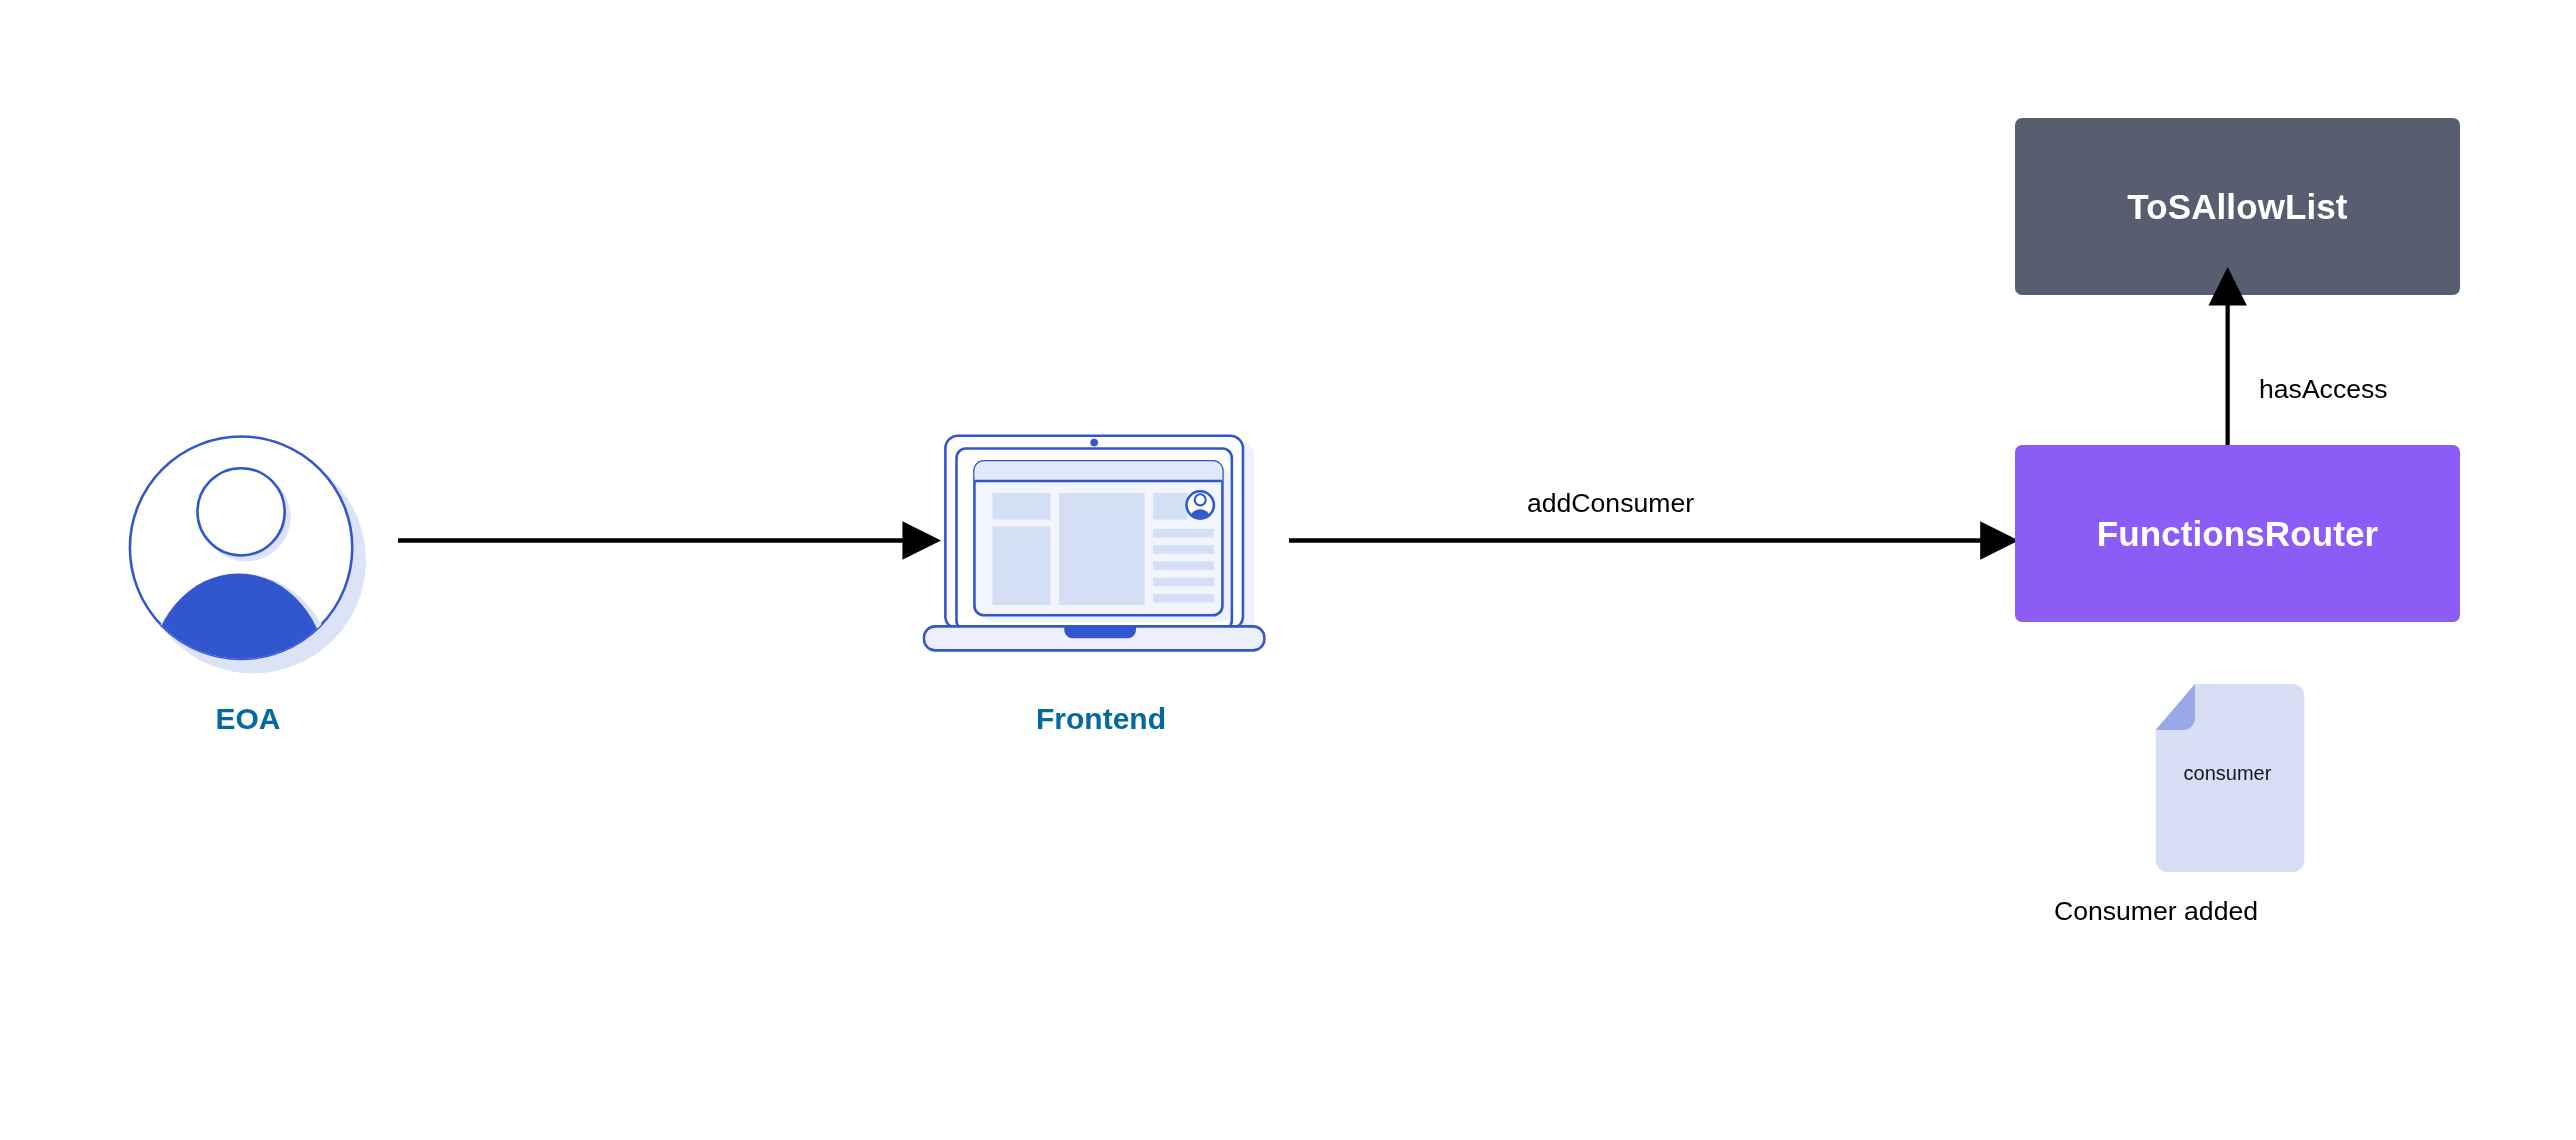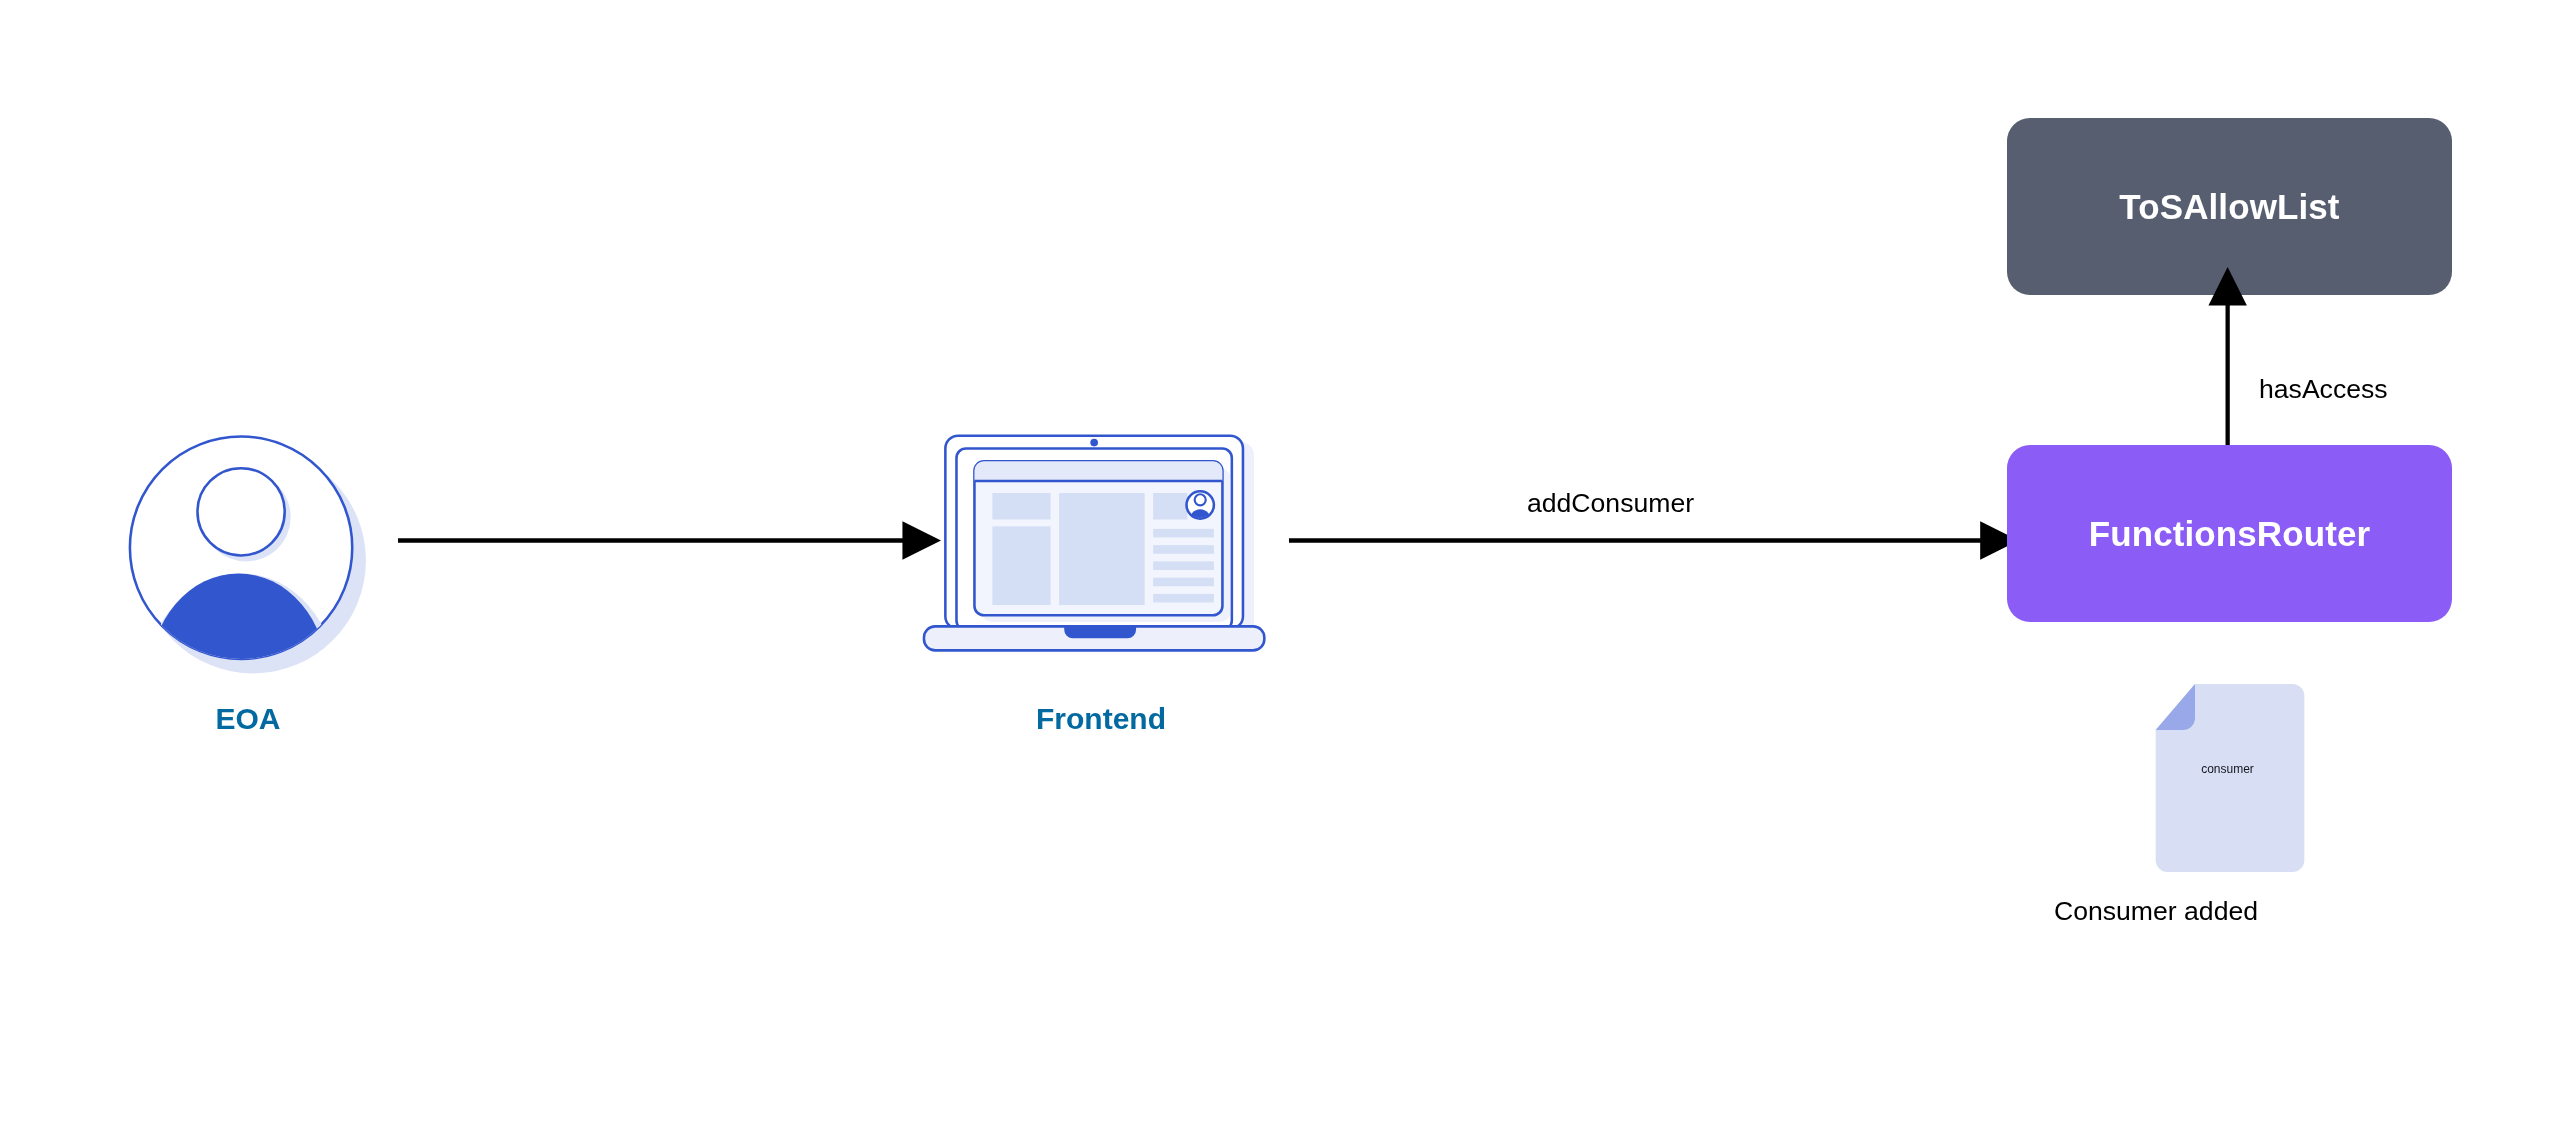"ToSAllowList" .contract-box { border-radius: 23px -> 7px; margin-left: none -> 8px }
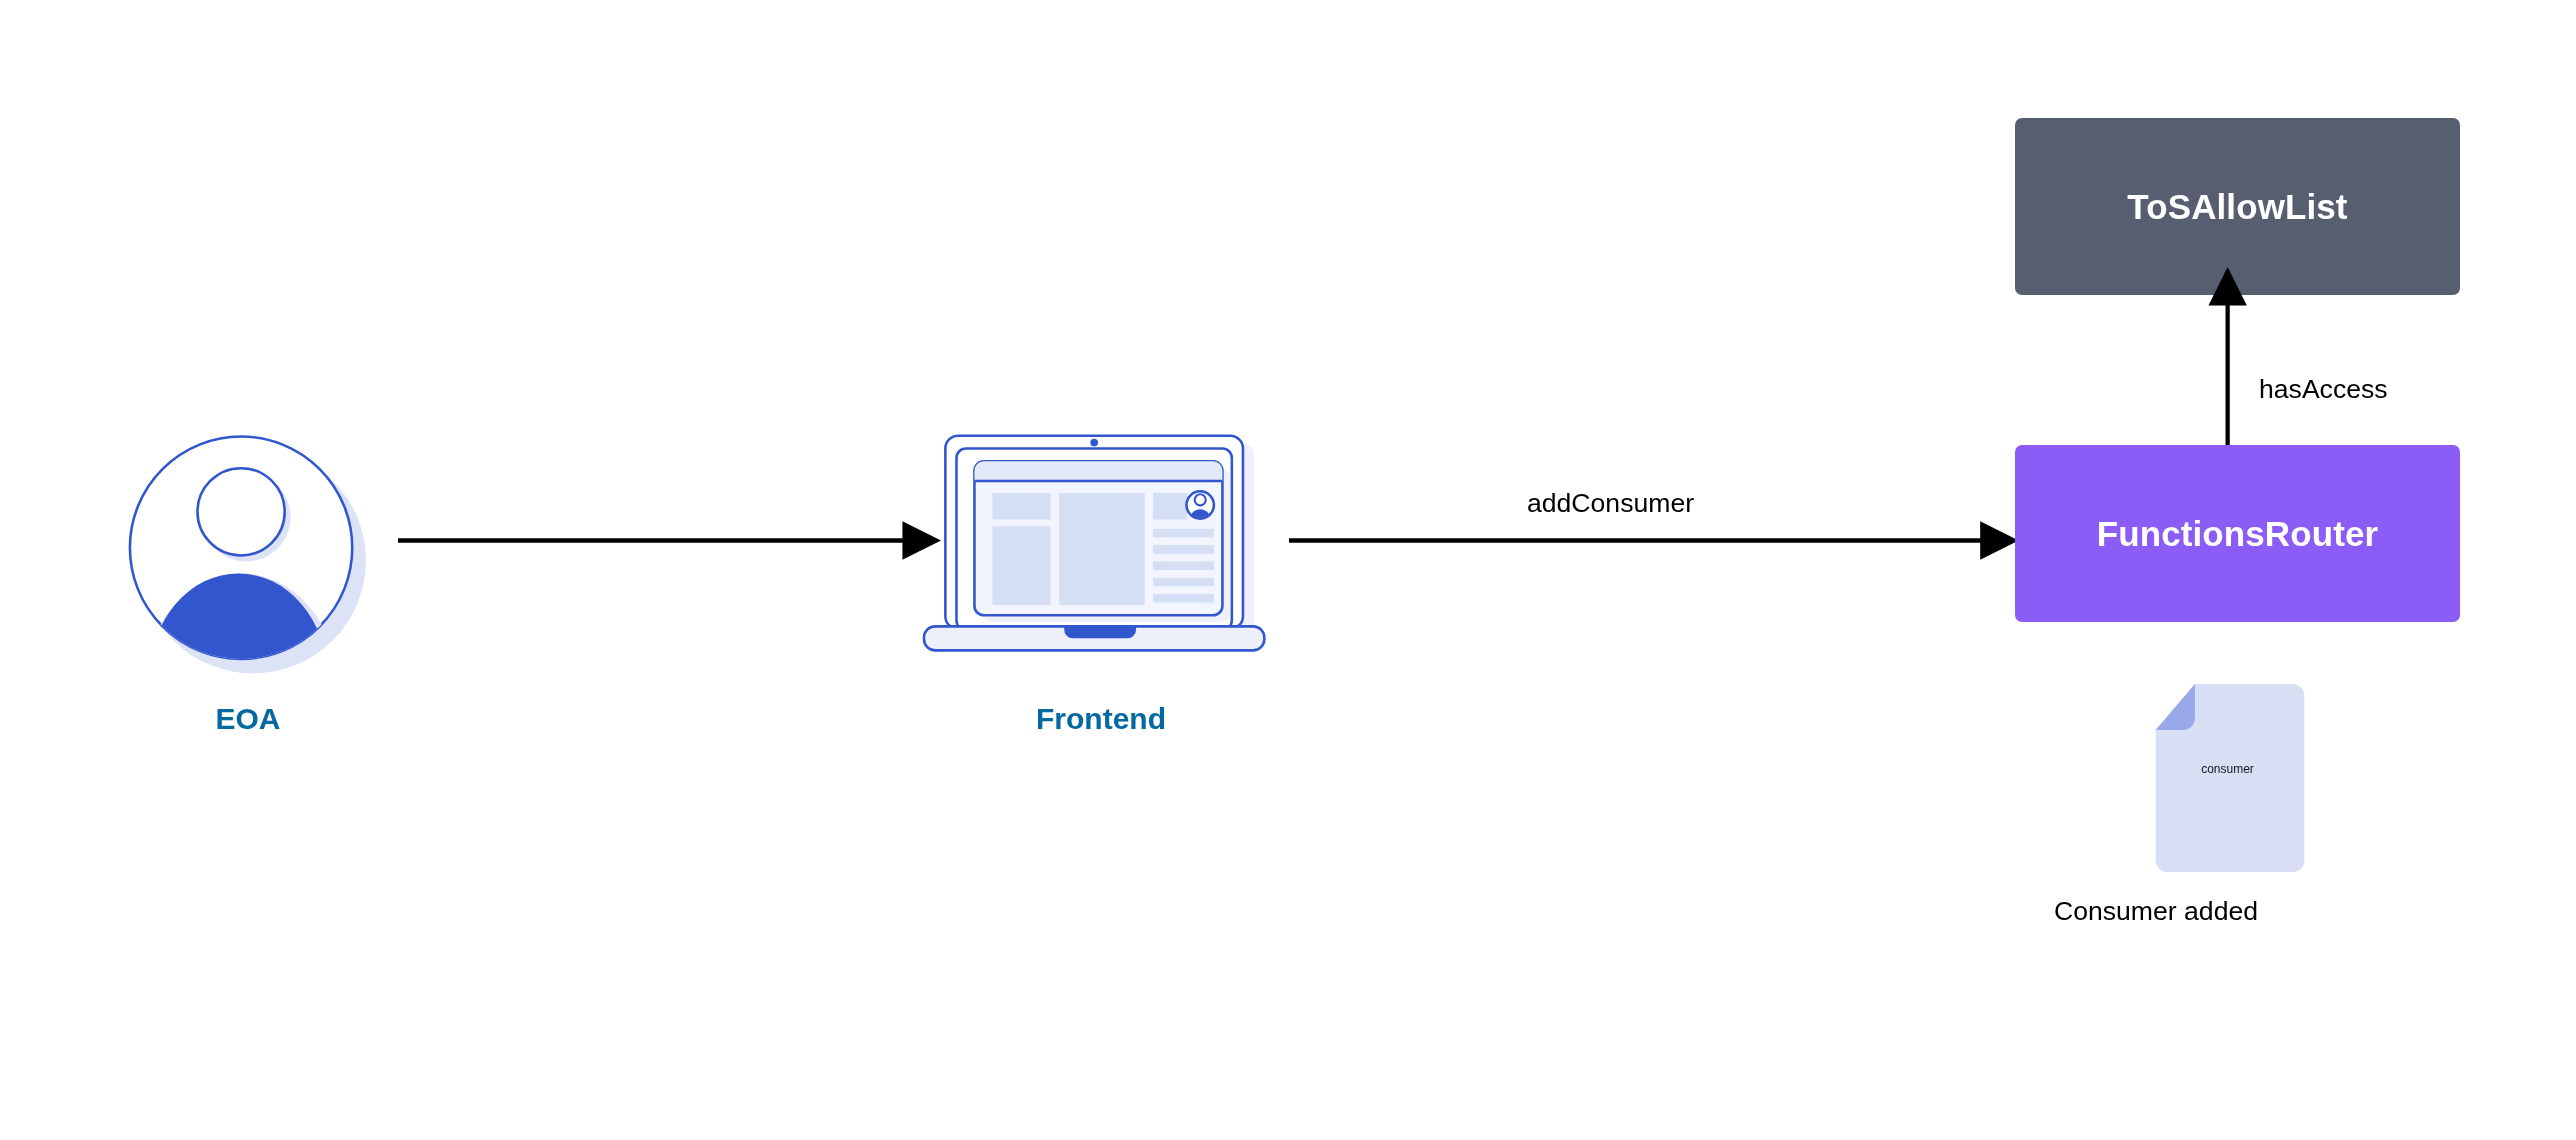"consumer" .doc-text { font-size: 12px -> 20px }
